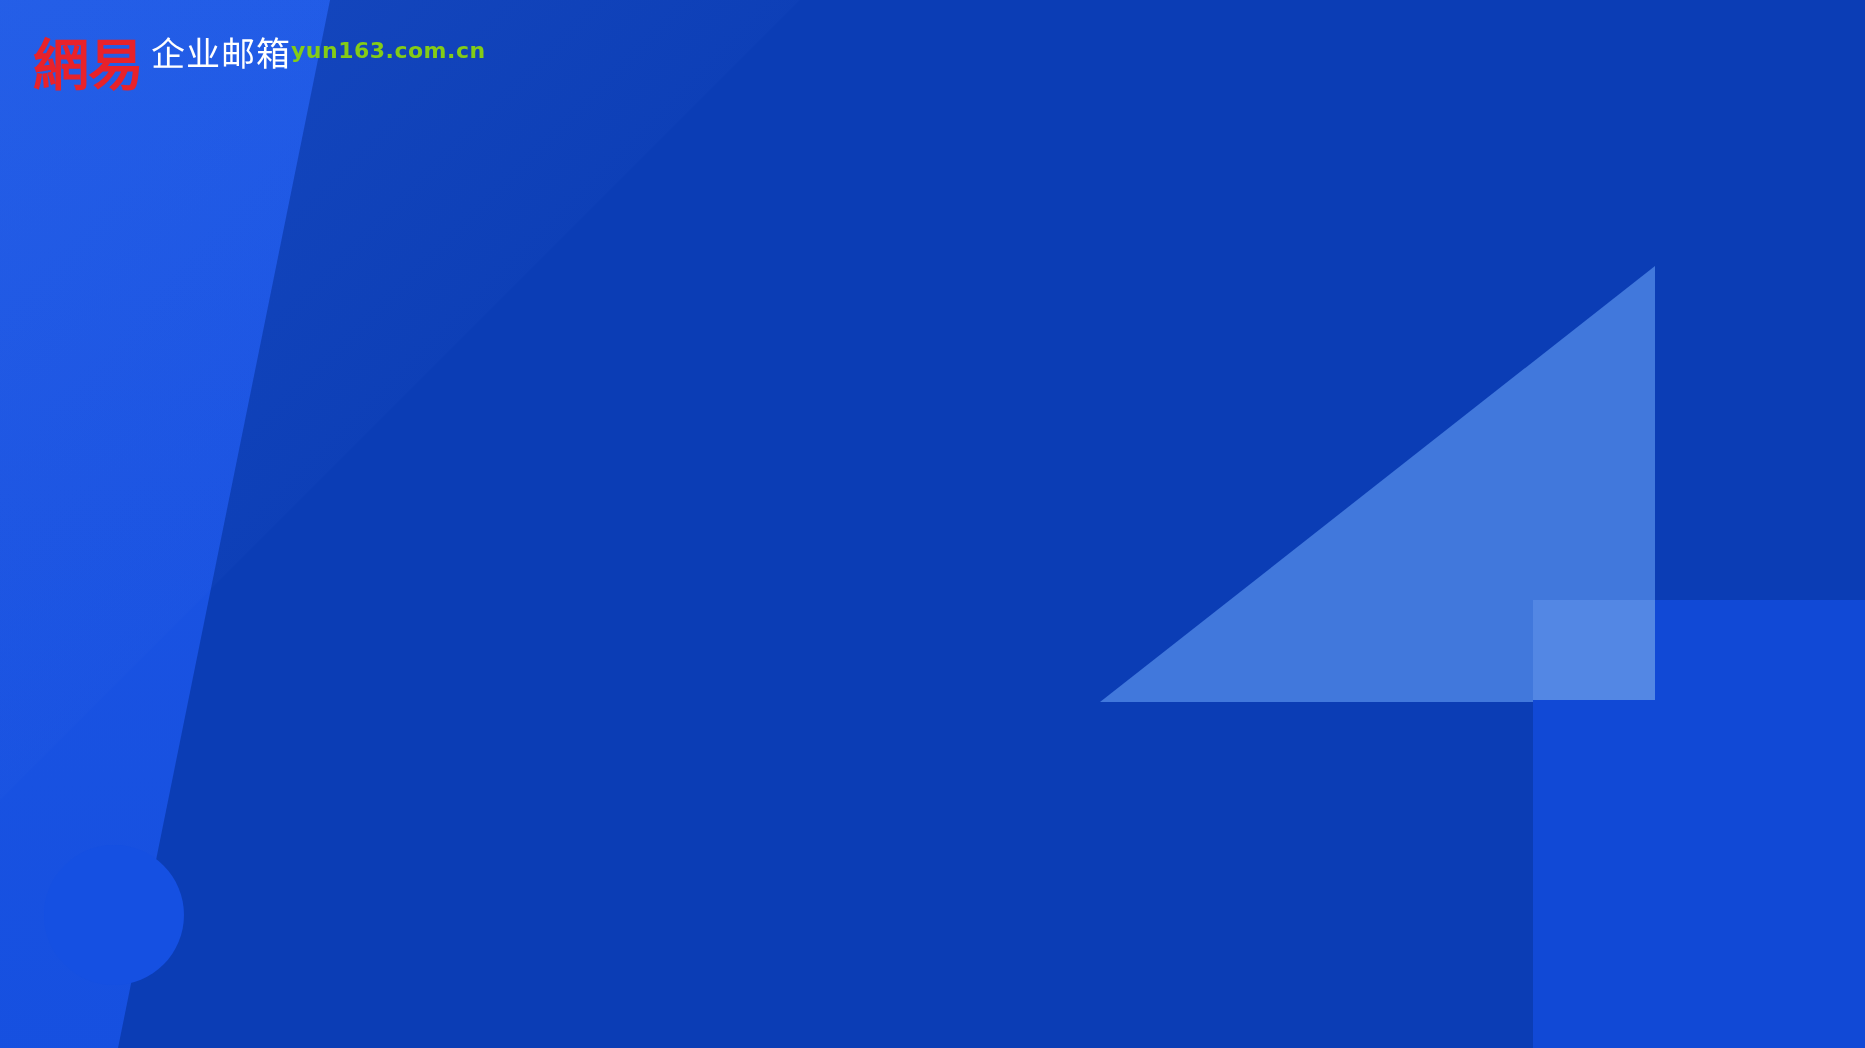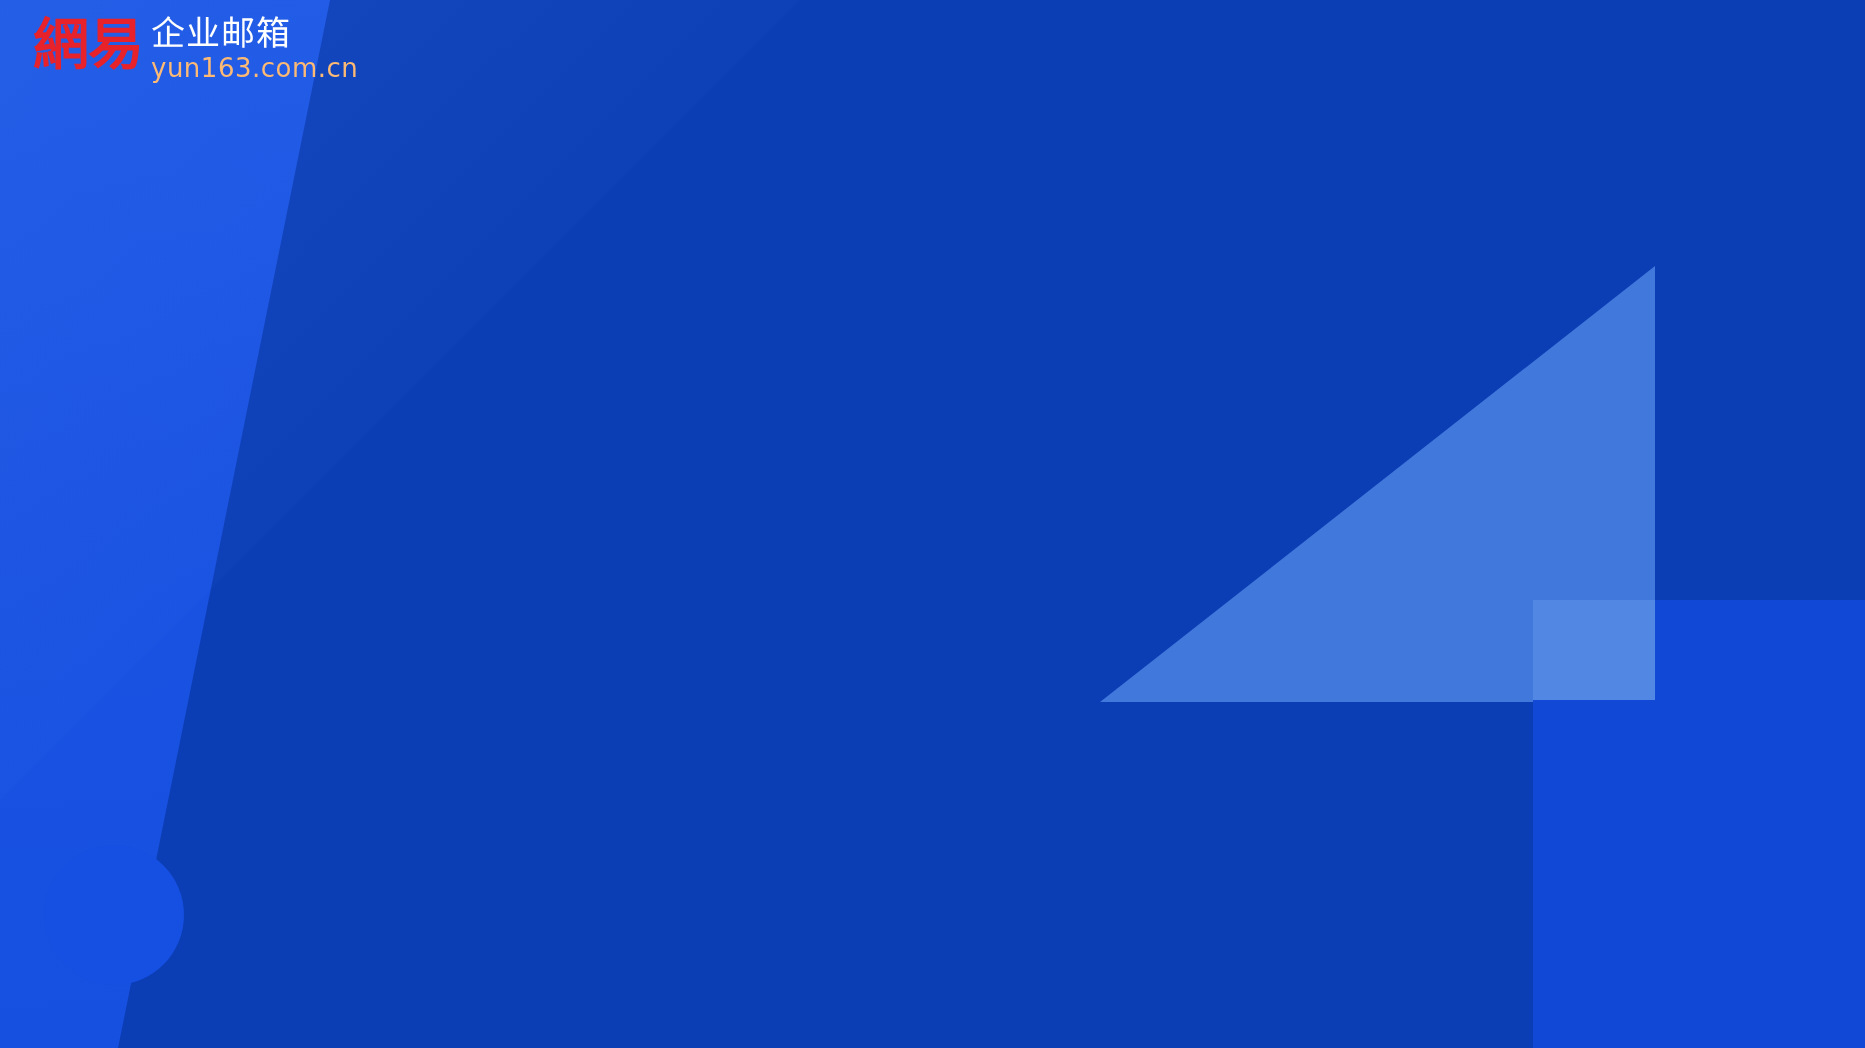"網易" .logo { top: 9px -> 30px }
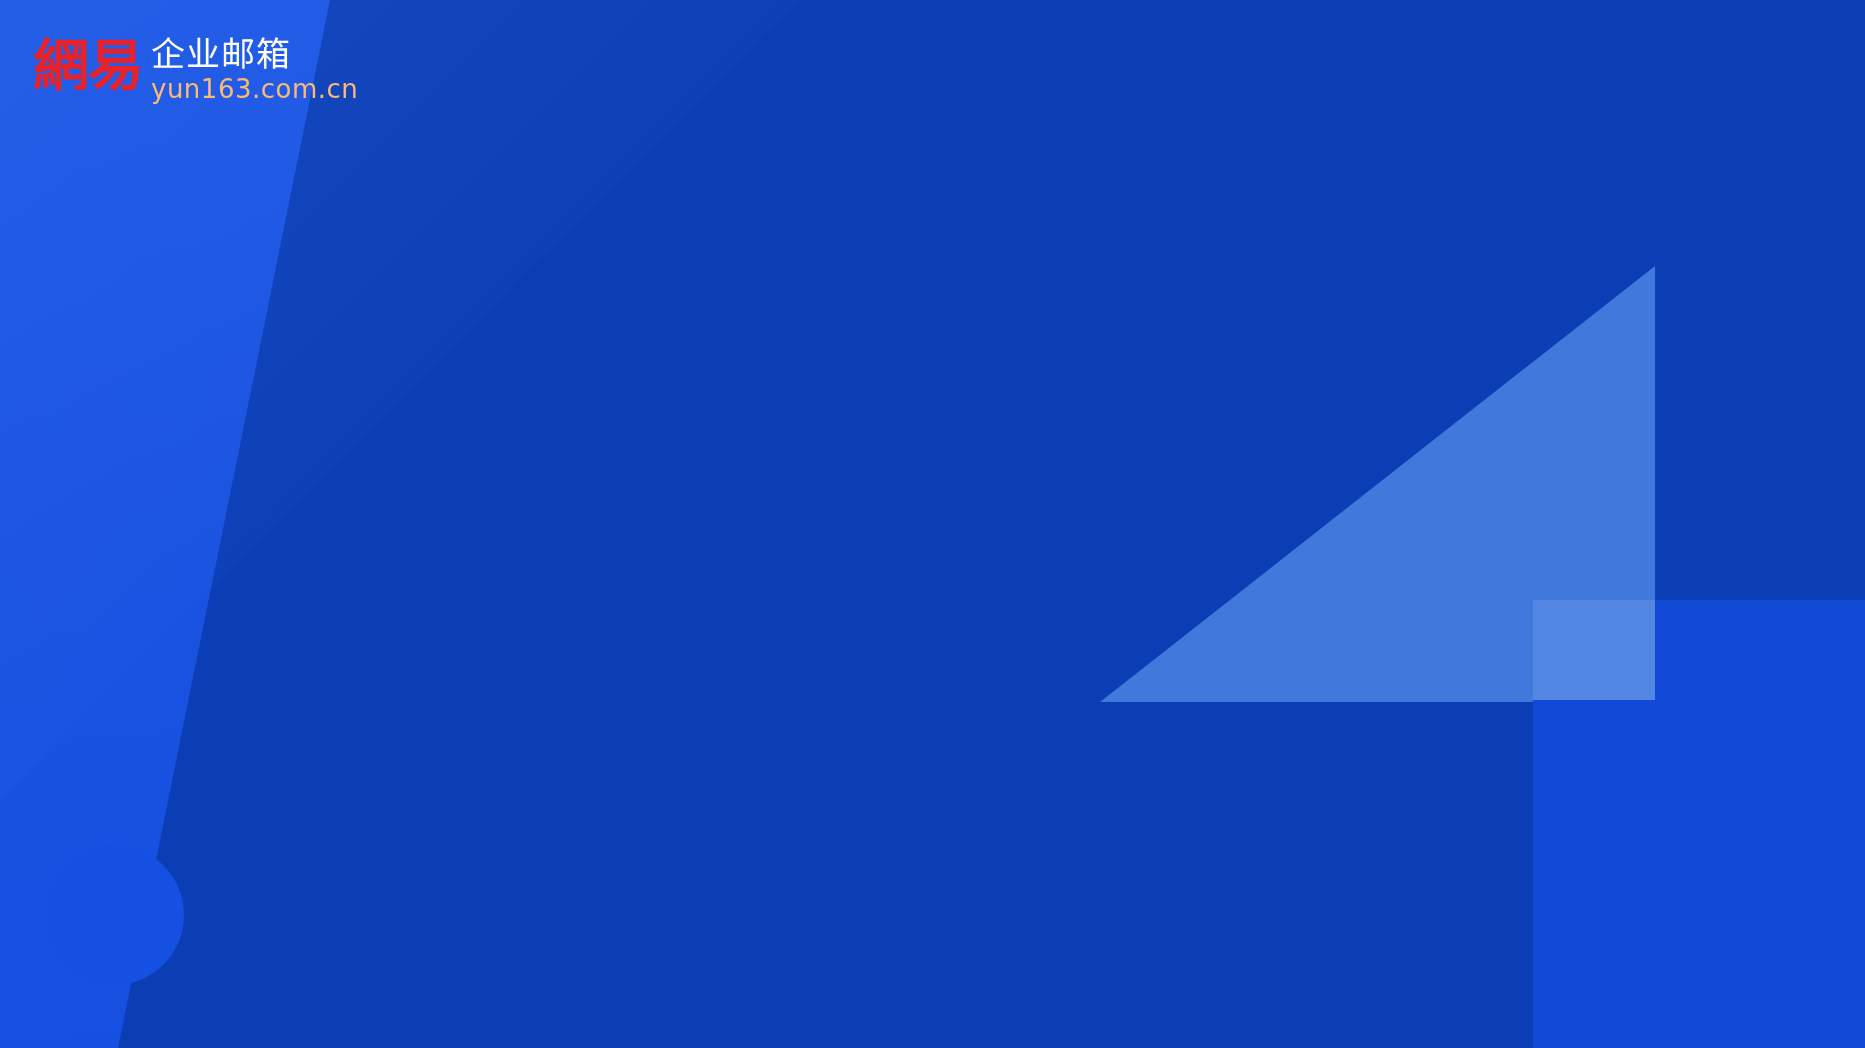"企业邮箱" .logo-words { flex-direction: column -> row }
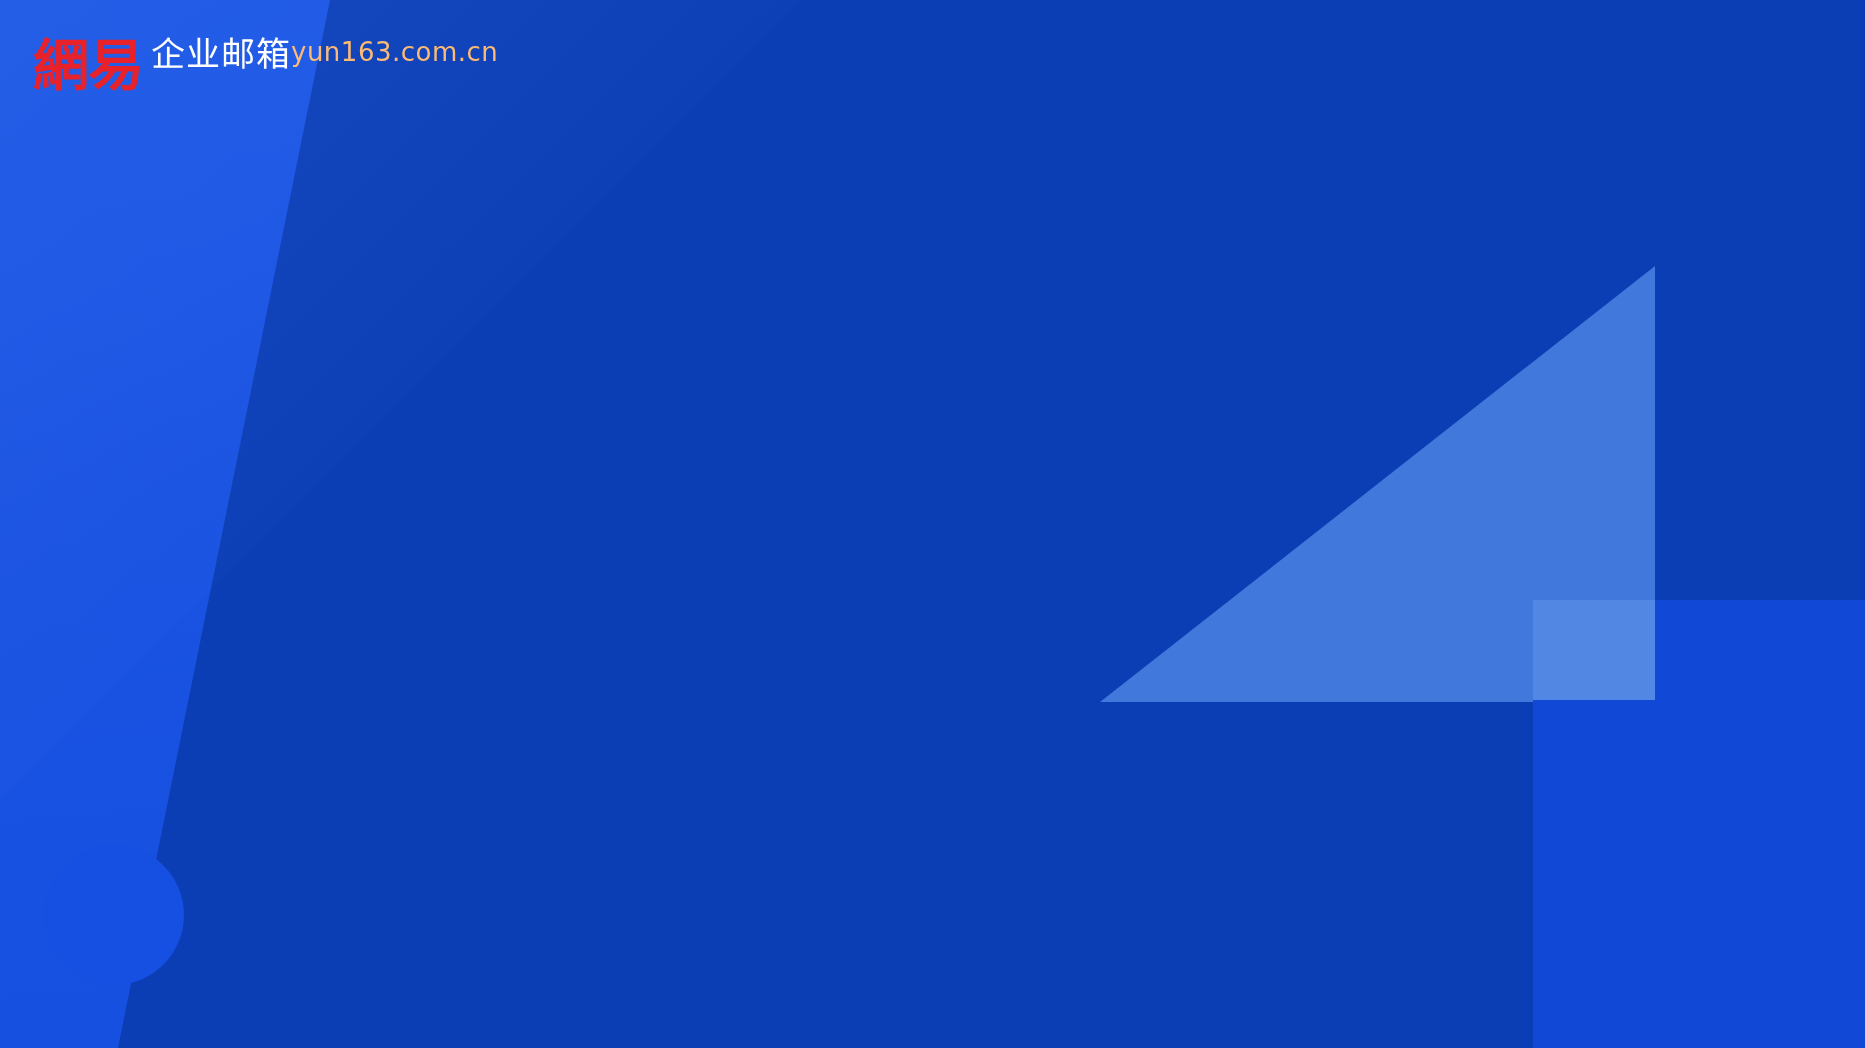"yun163.com.cn" .logo-url { color: #fdba74 -> #84cc16; font-size: 26px -> 22px; font-weight: 400 -> 700 }
